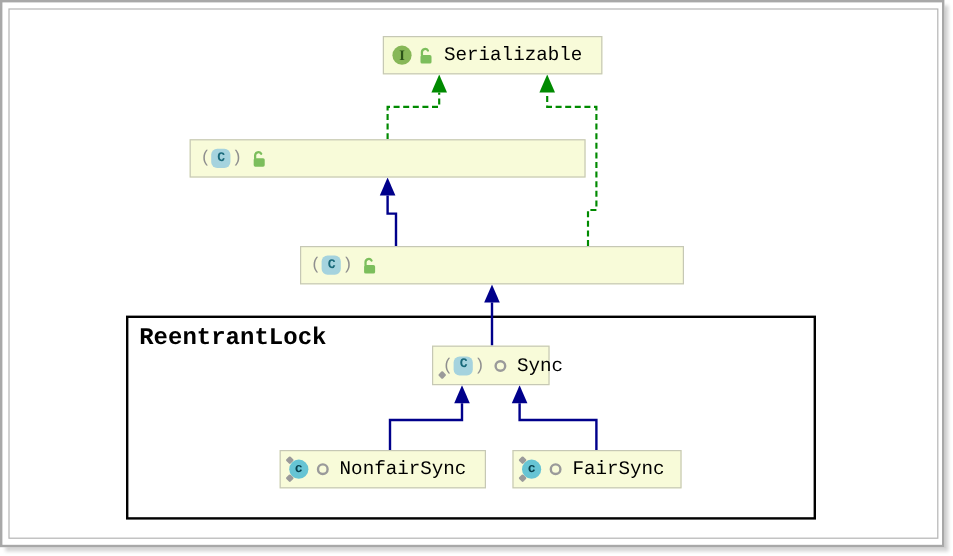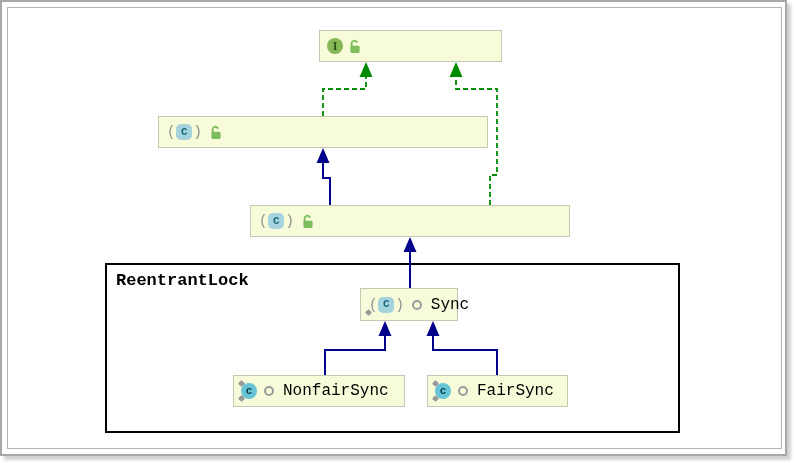"Serializable" span.lbl { html: none -> <span>Serializable</span> }
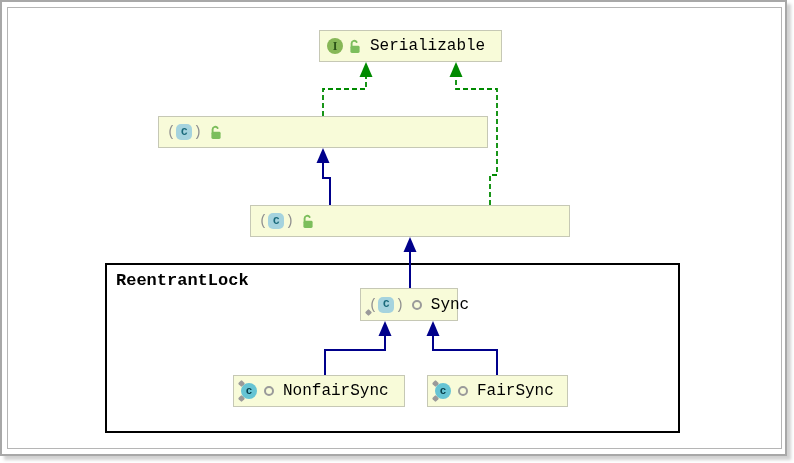"ReentrantLock" .group-label { font-size: 17px -> 20px }
